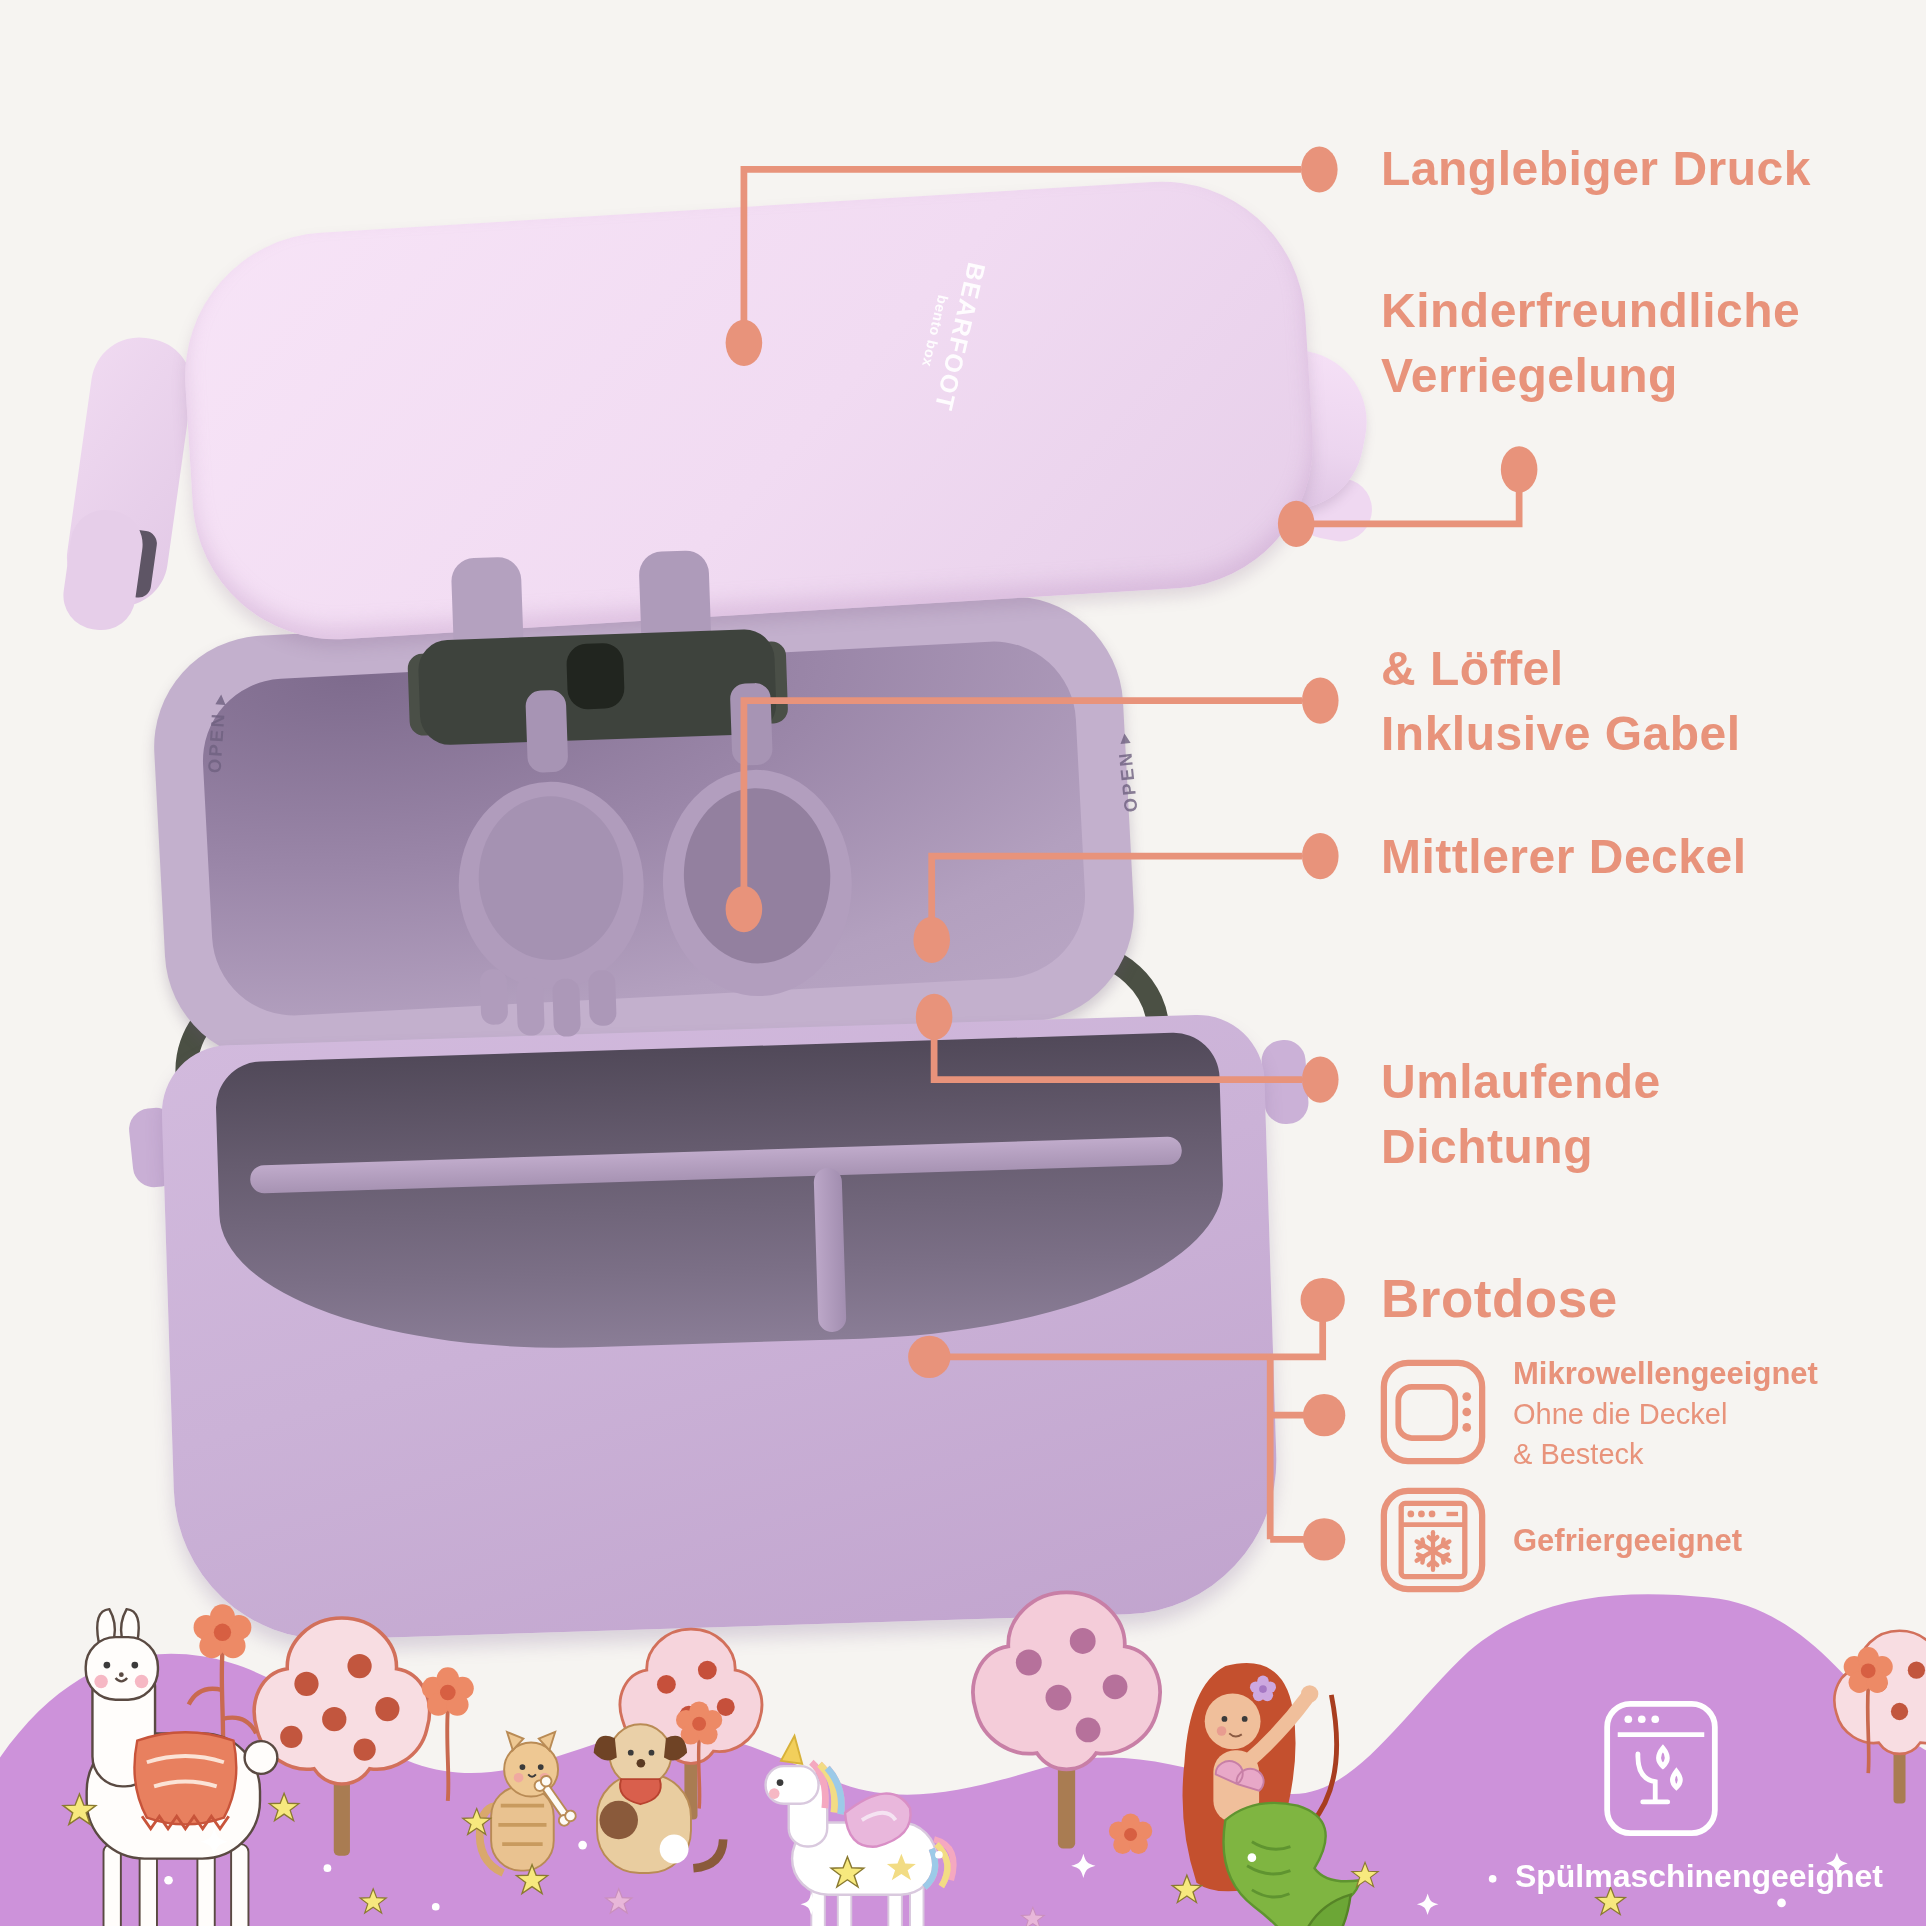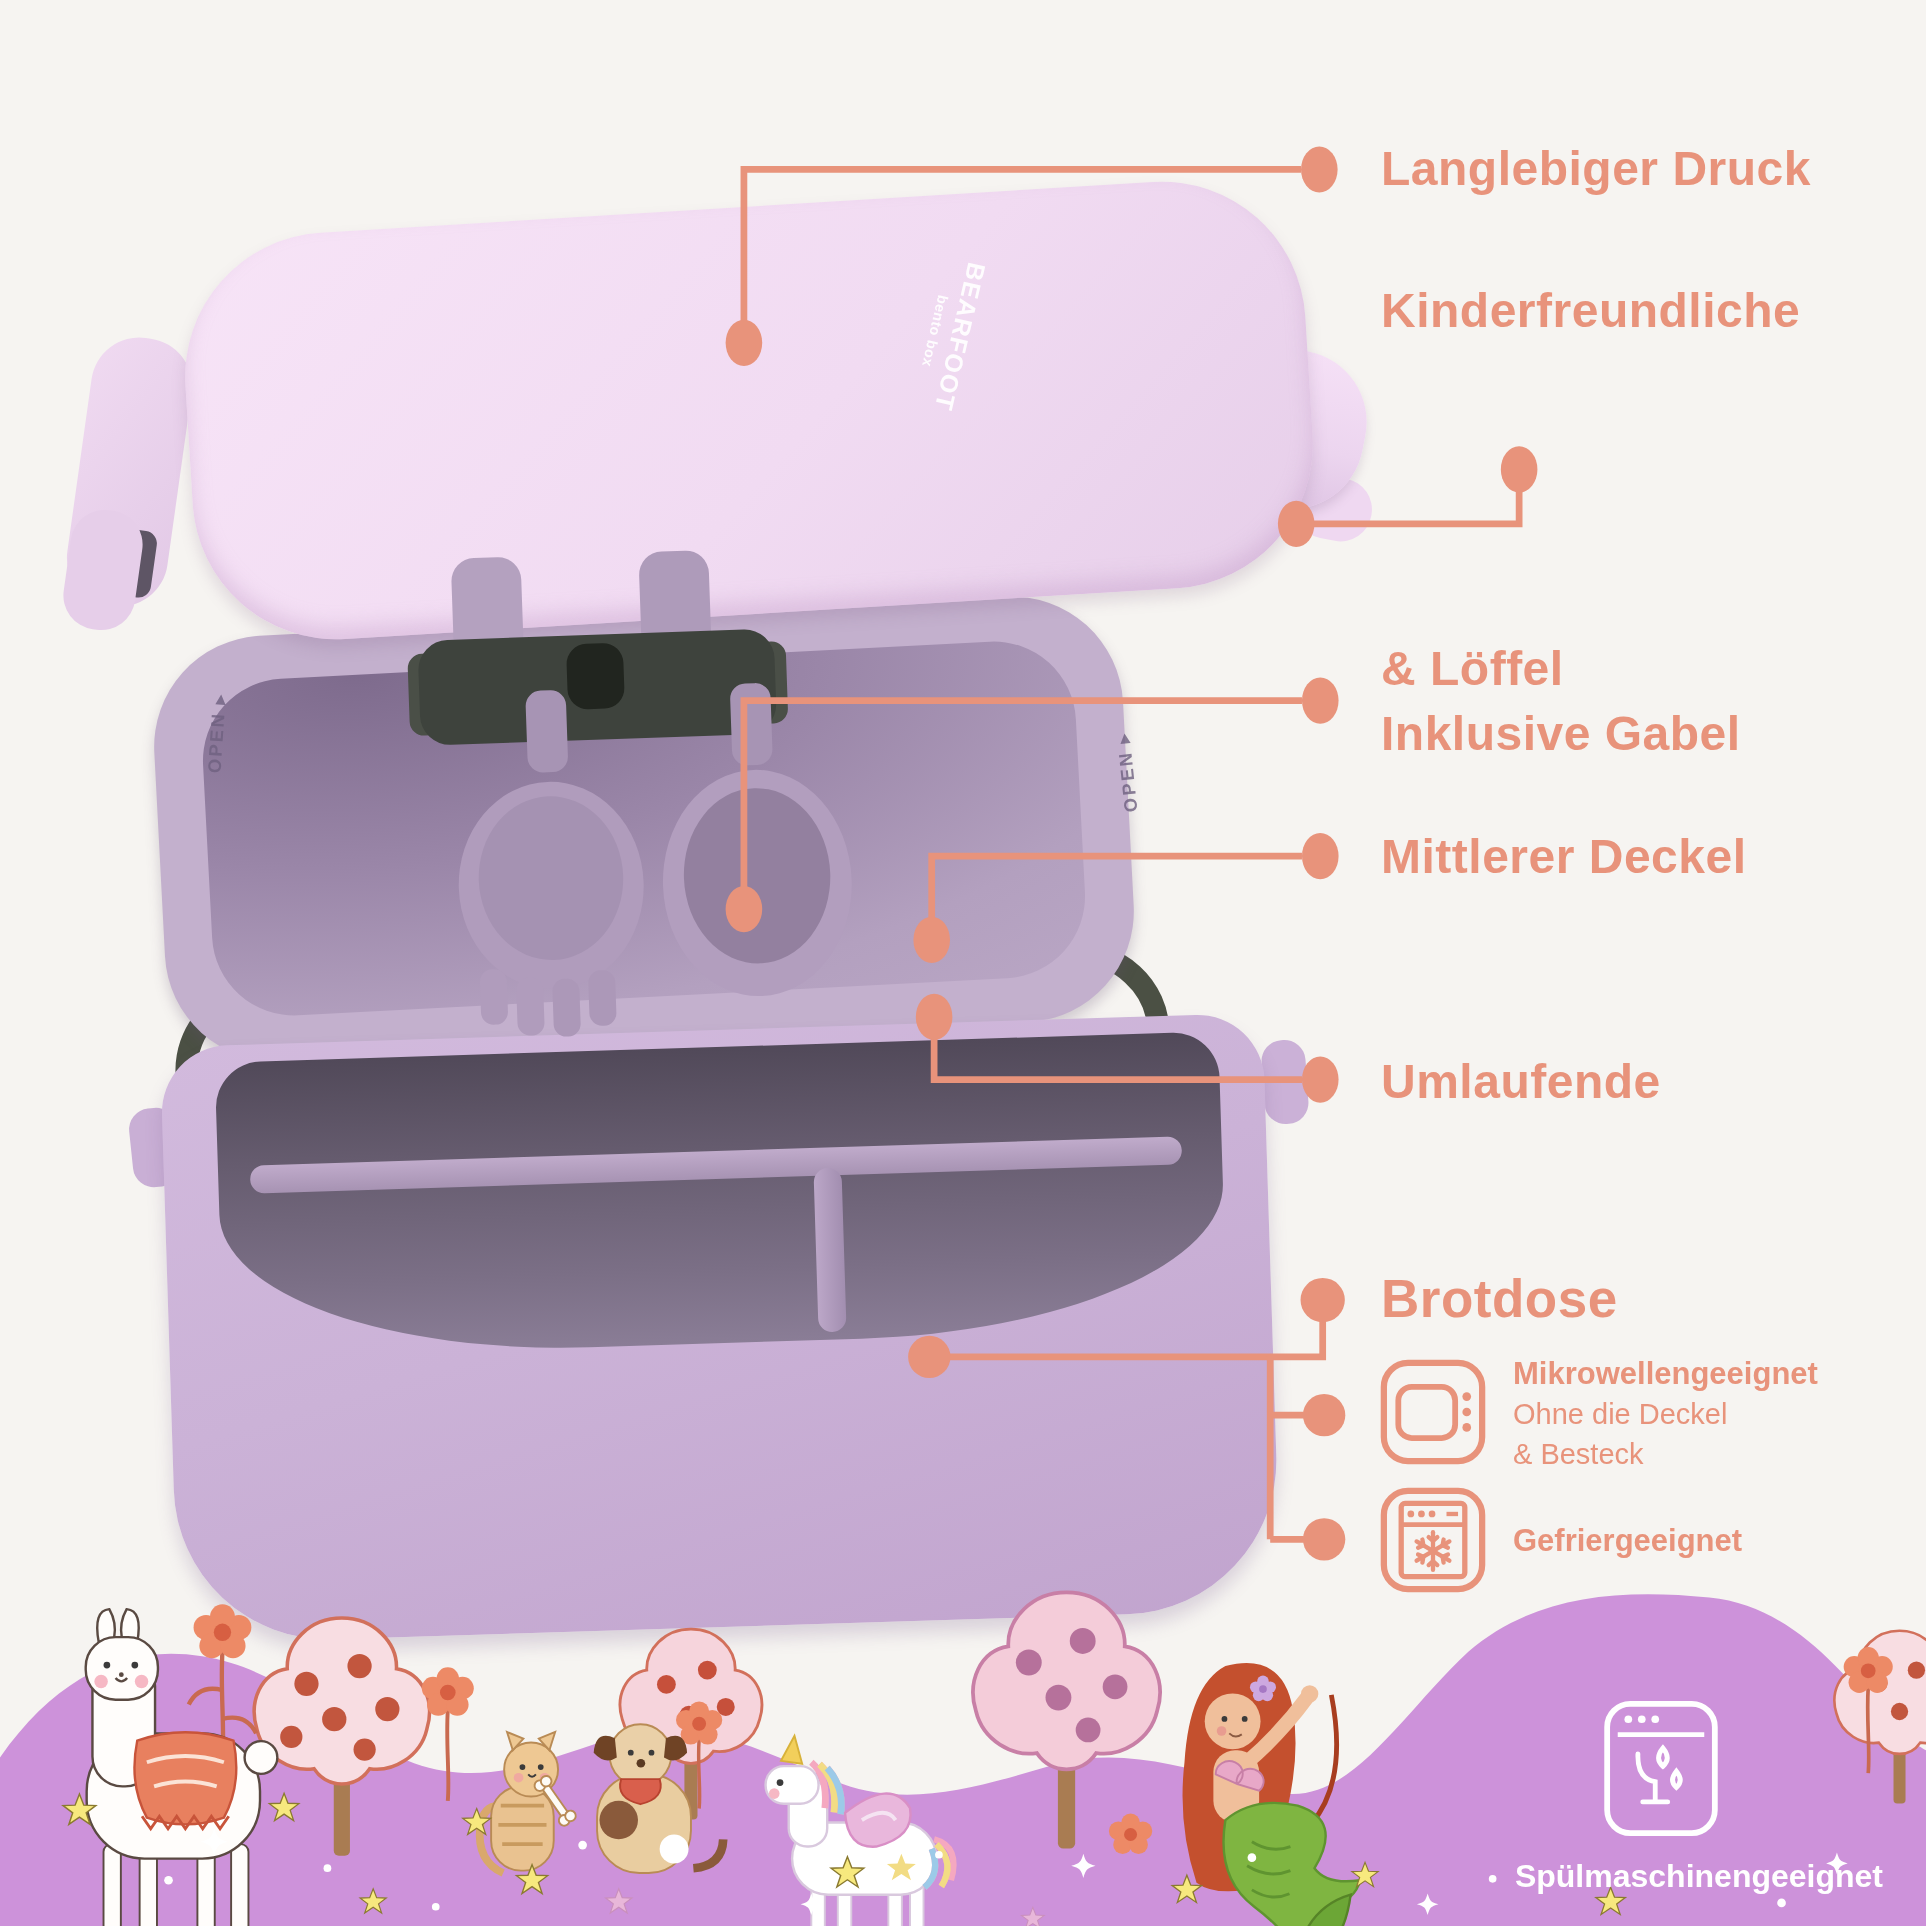"Verriegelung" div { html: none -> <div>Verriegelung</div> }
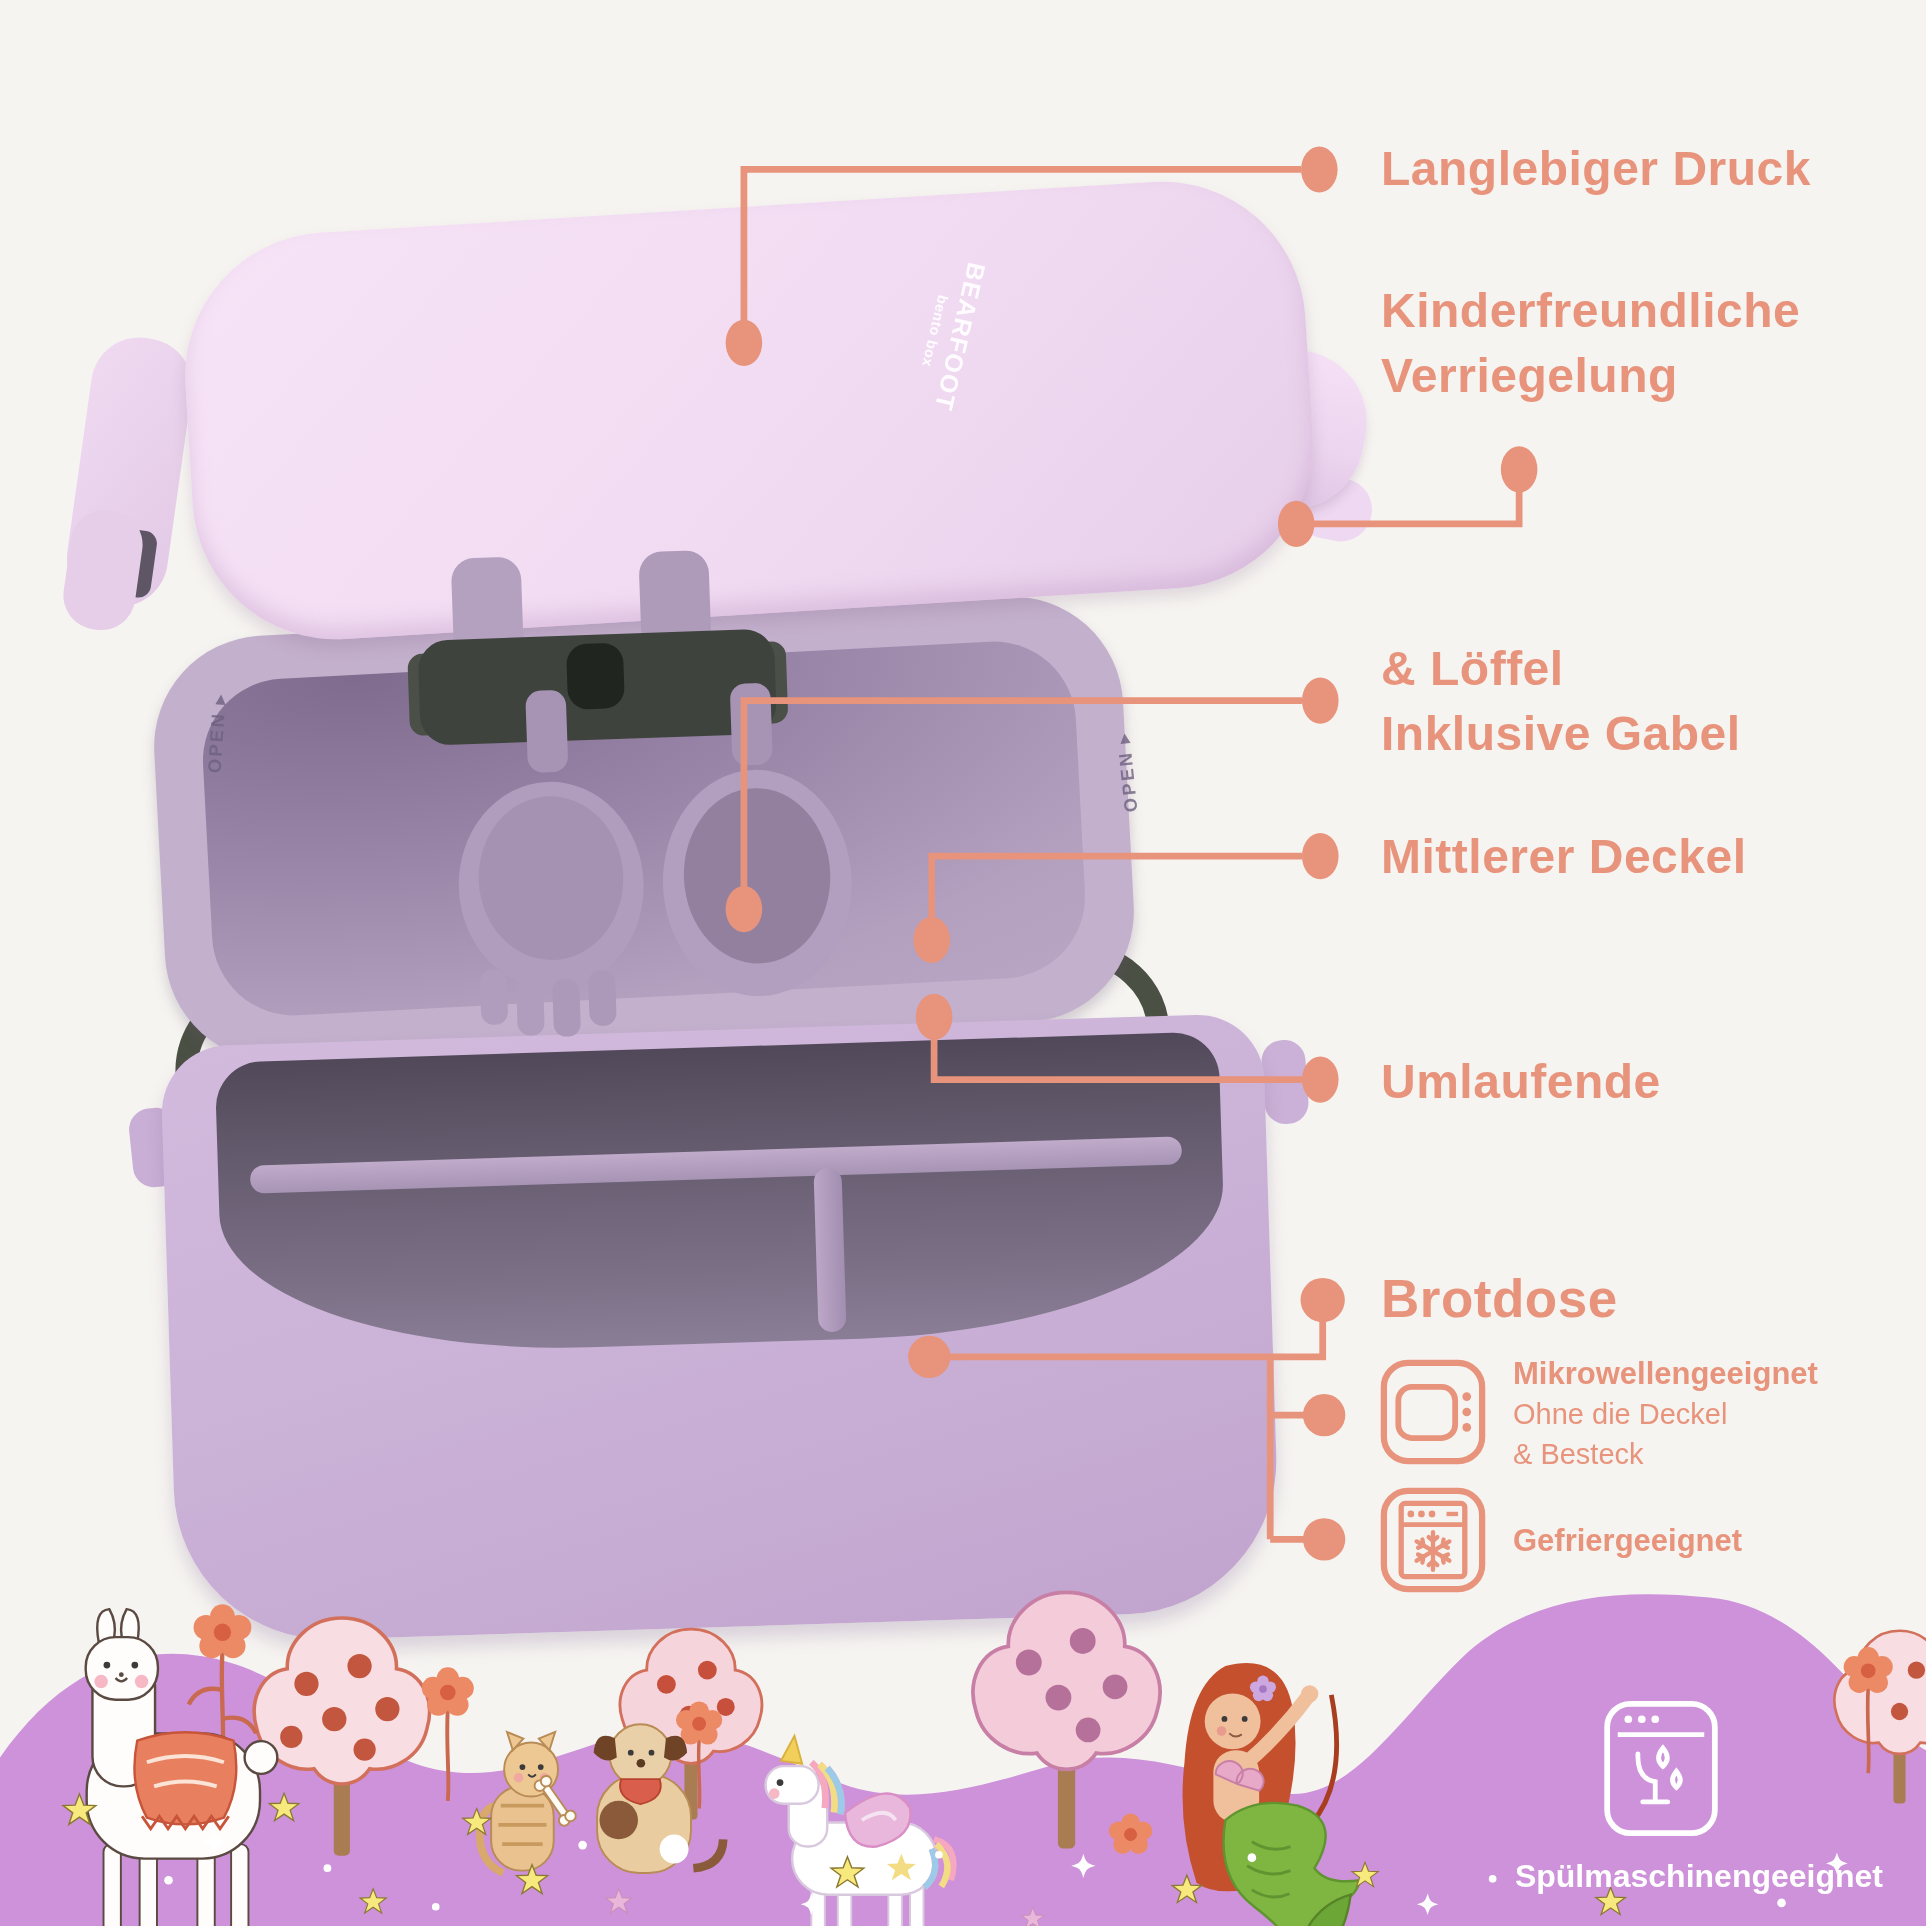"Dichtung" div { html: none -> <div>Dichtung</div> }
